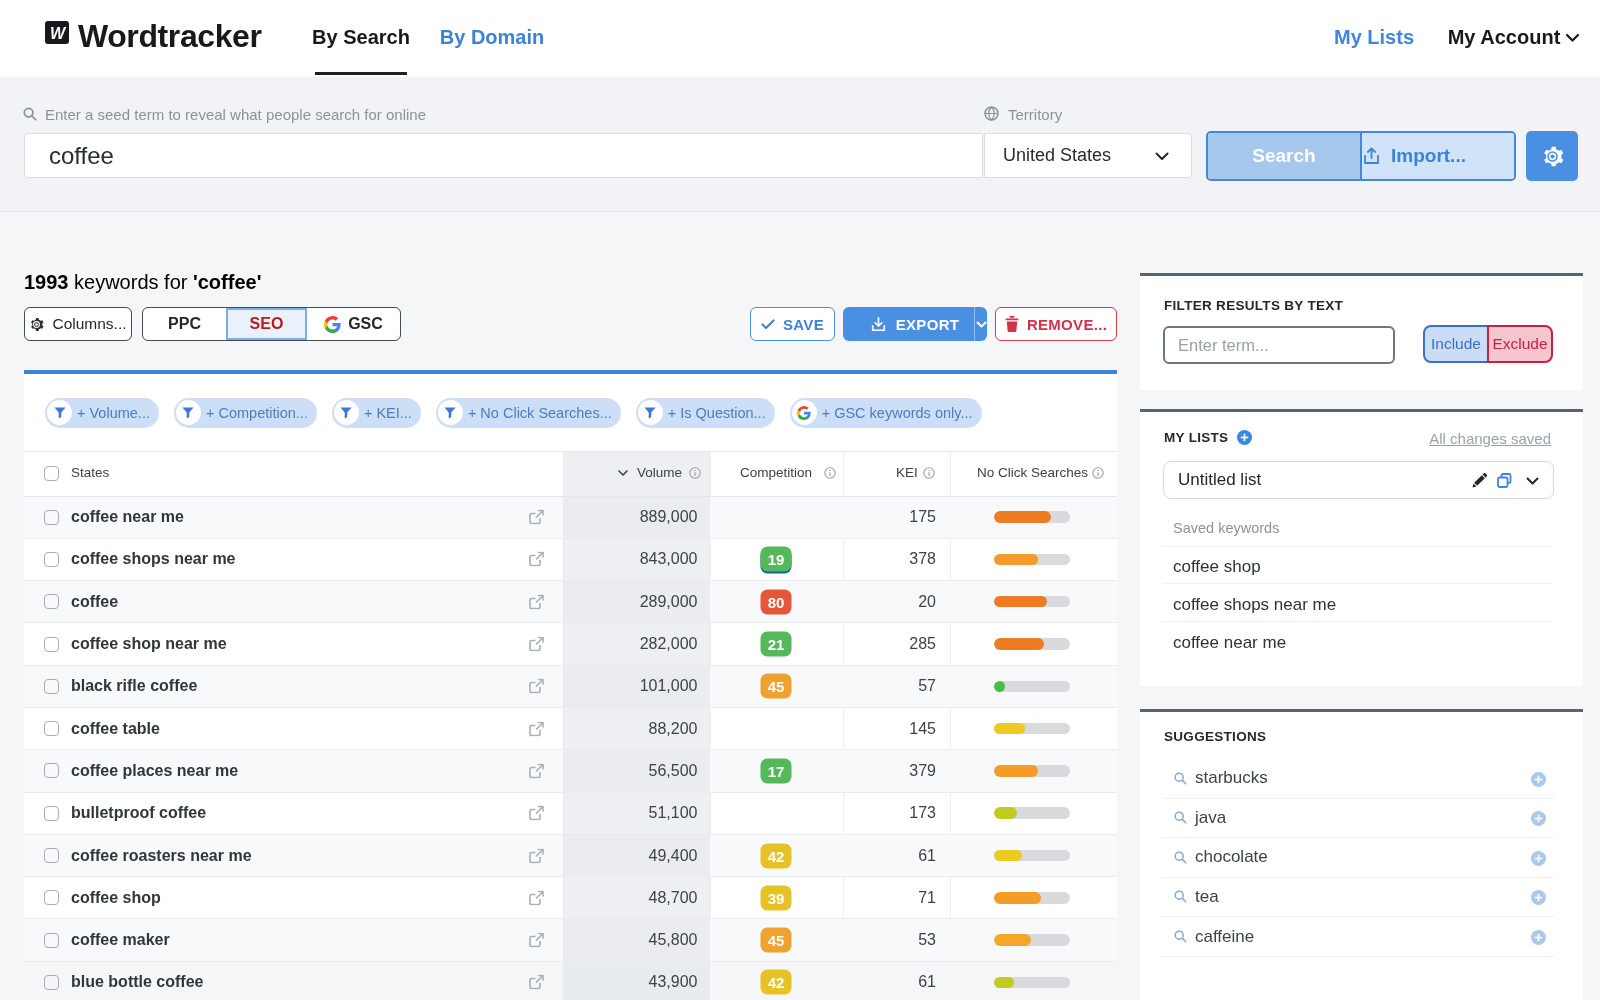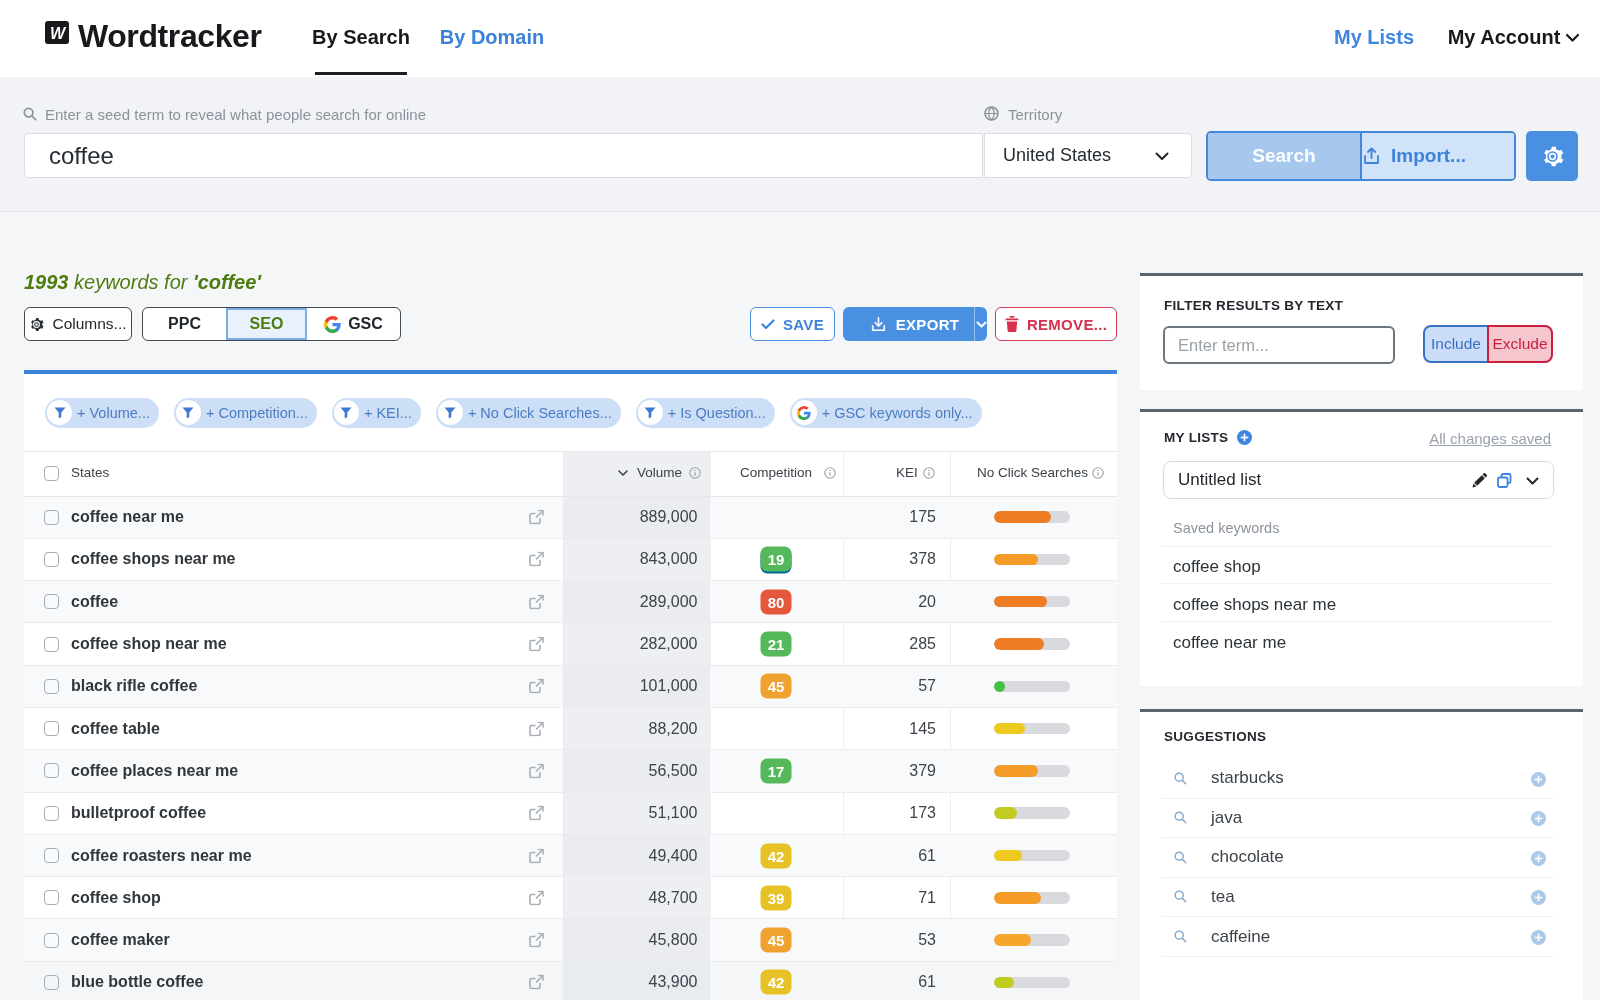"1993 keywords for 'coffee'" .h2 { color: #4d7c0f -> #000000; font-style: italic -> none }
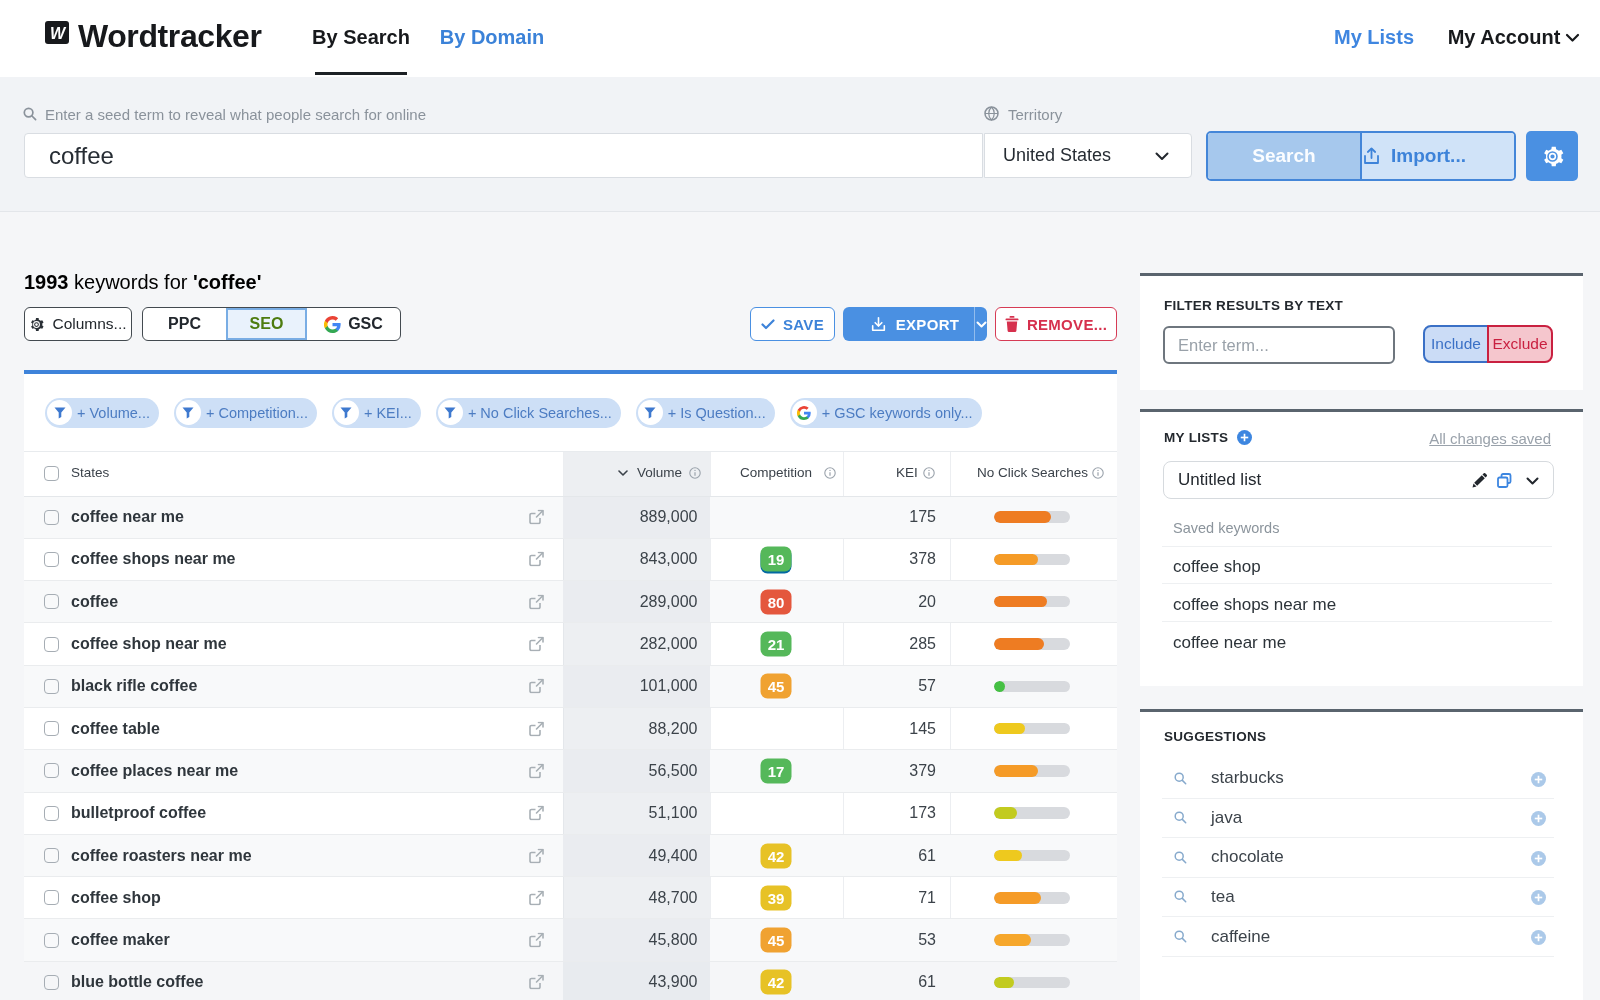"SEO" .segseo { color: #4d7c0f -> #b91c1c }
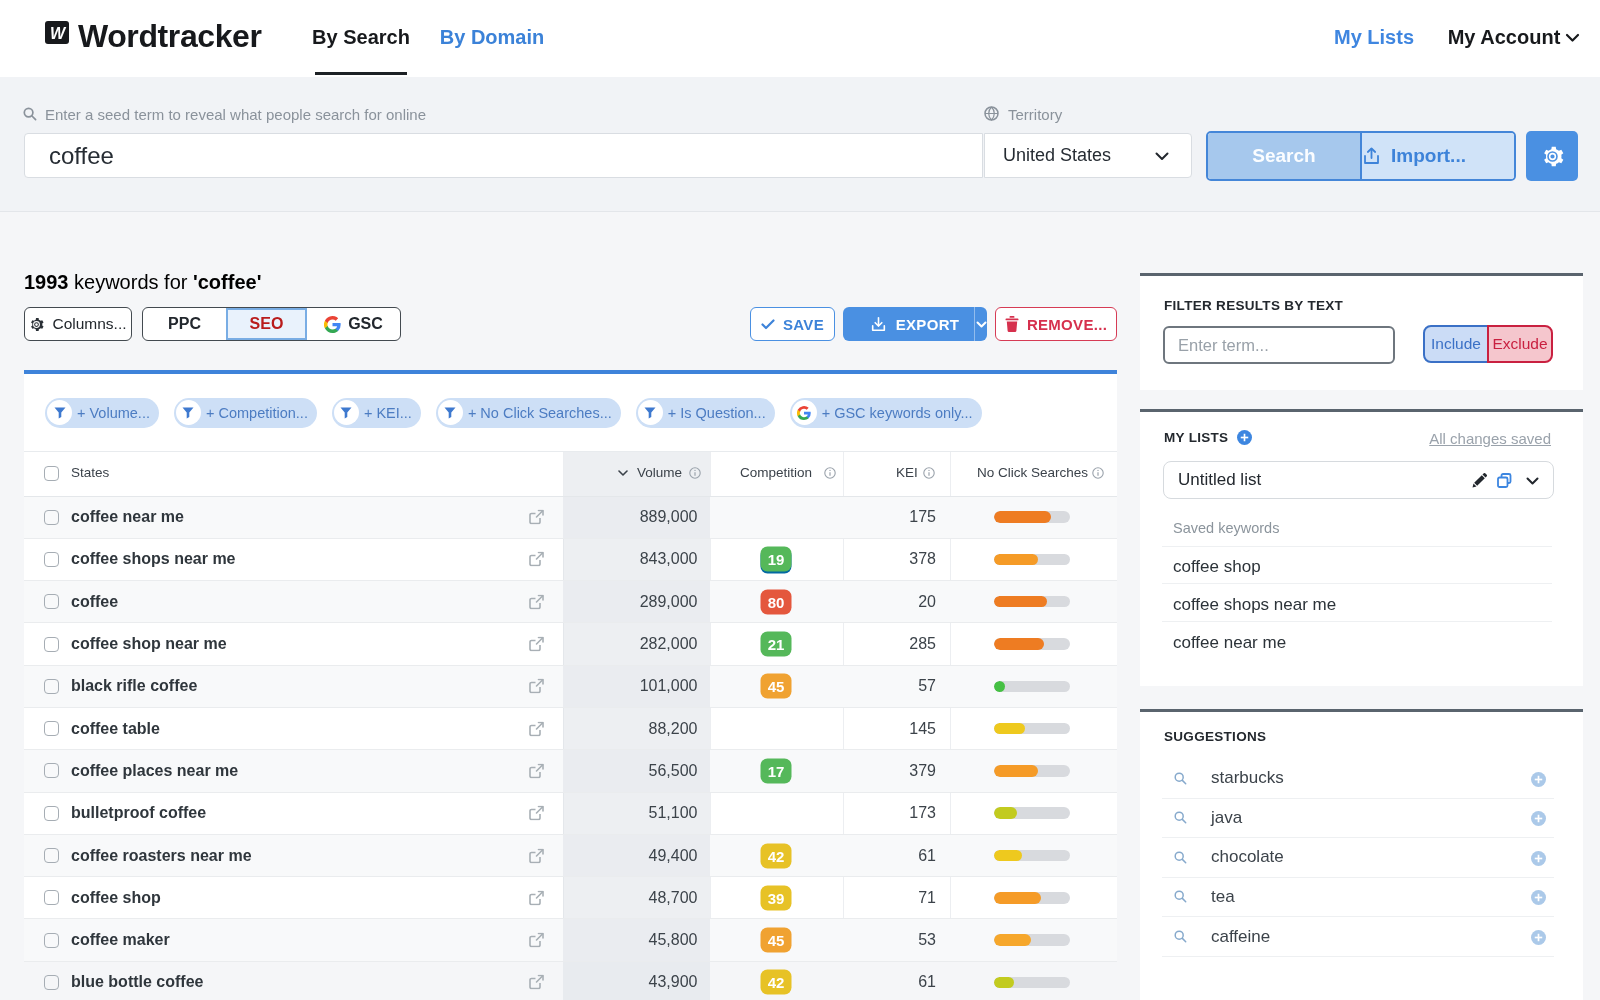"starbucks" .sugtext { margin-left: 16px -> none }
